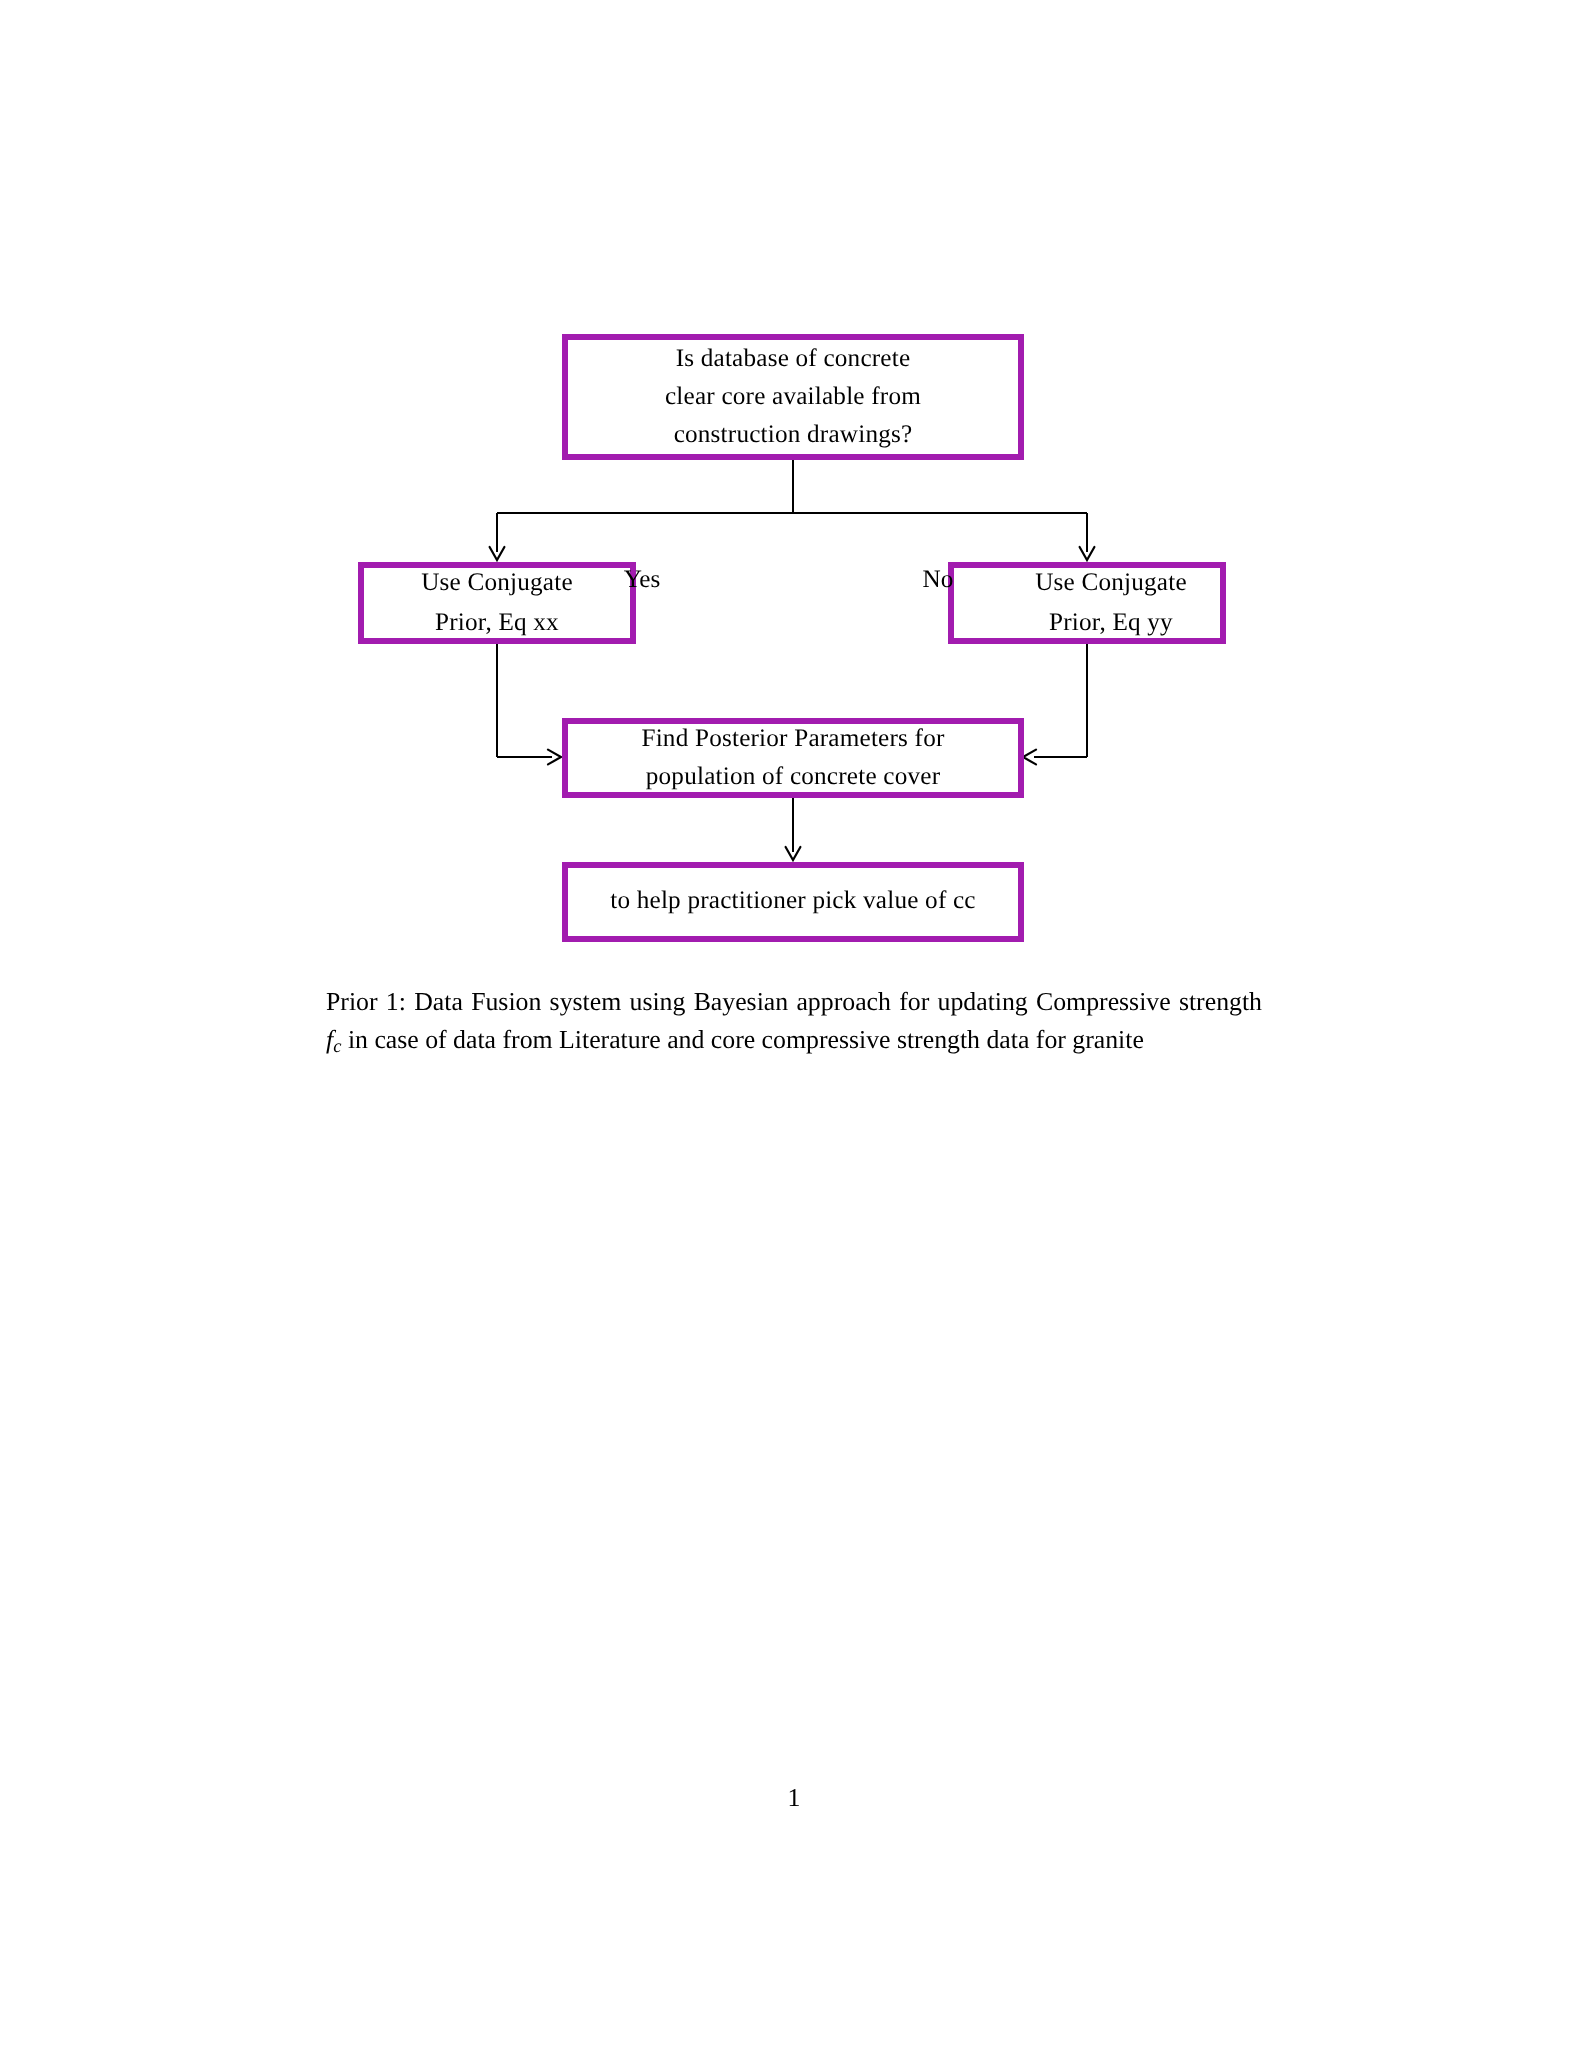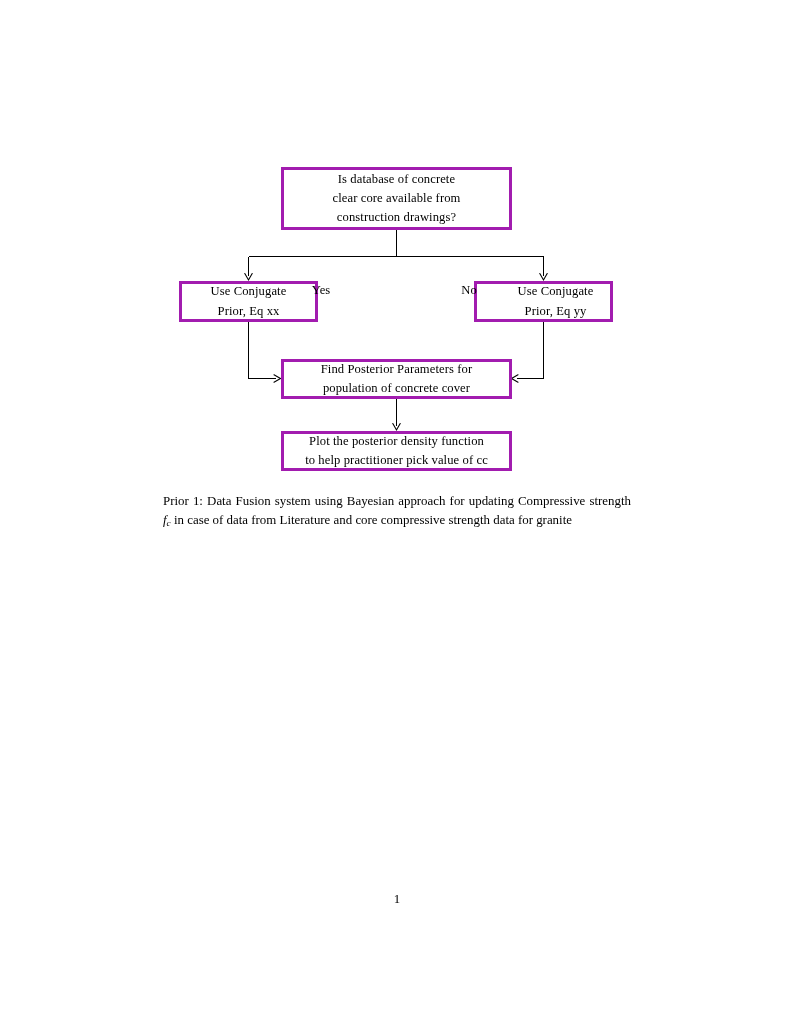"Plot the posterior density function" span.line { html: <span>Plot the posterior density function</span> -> none }
